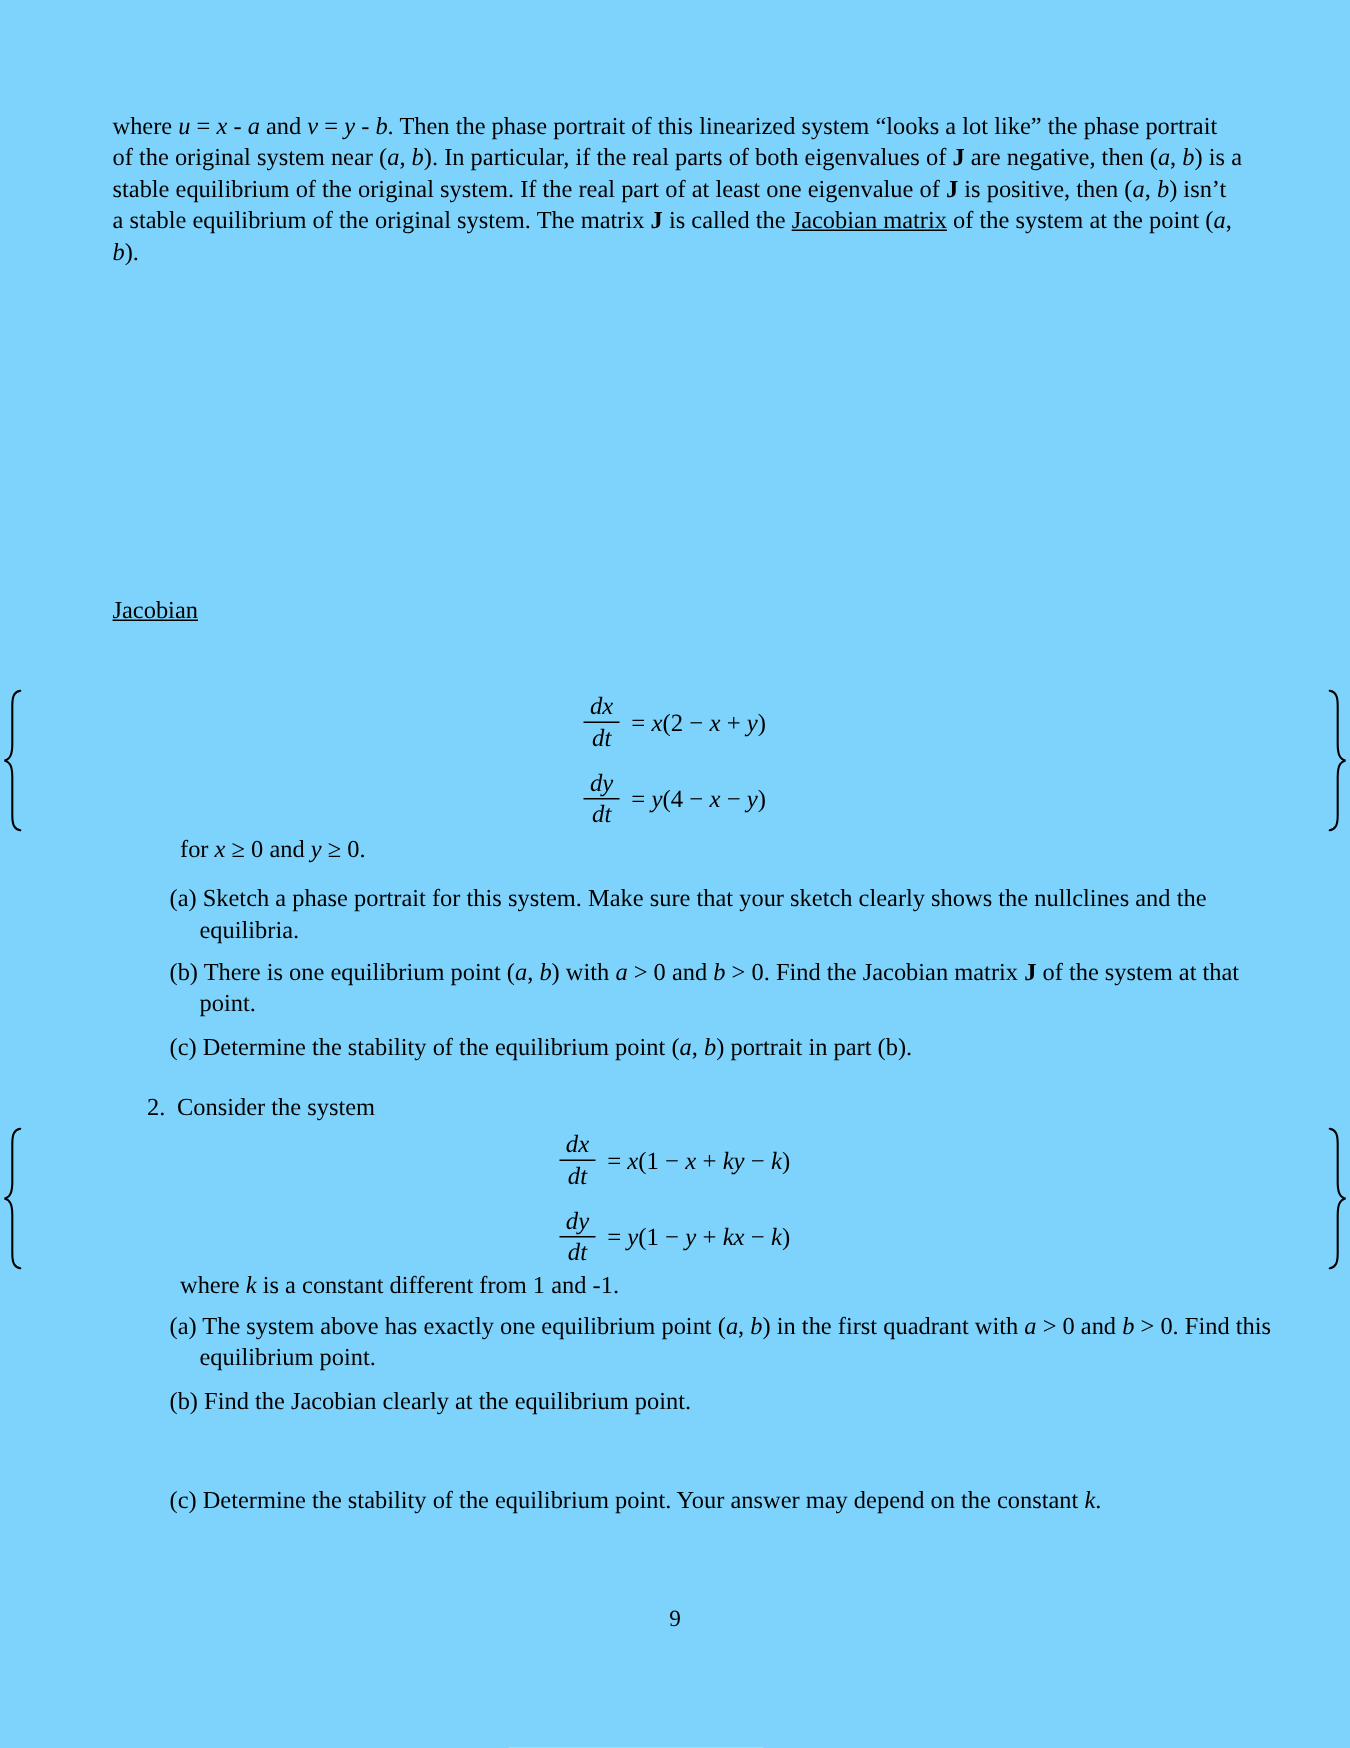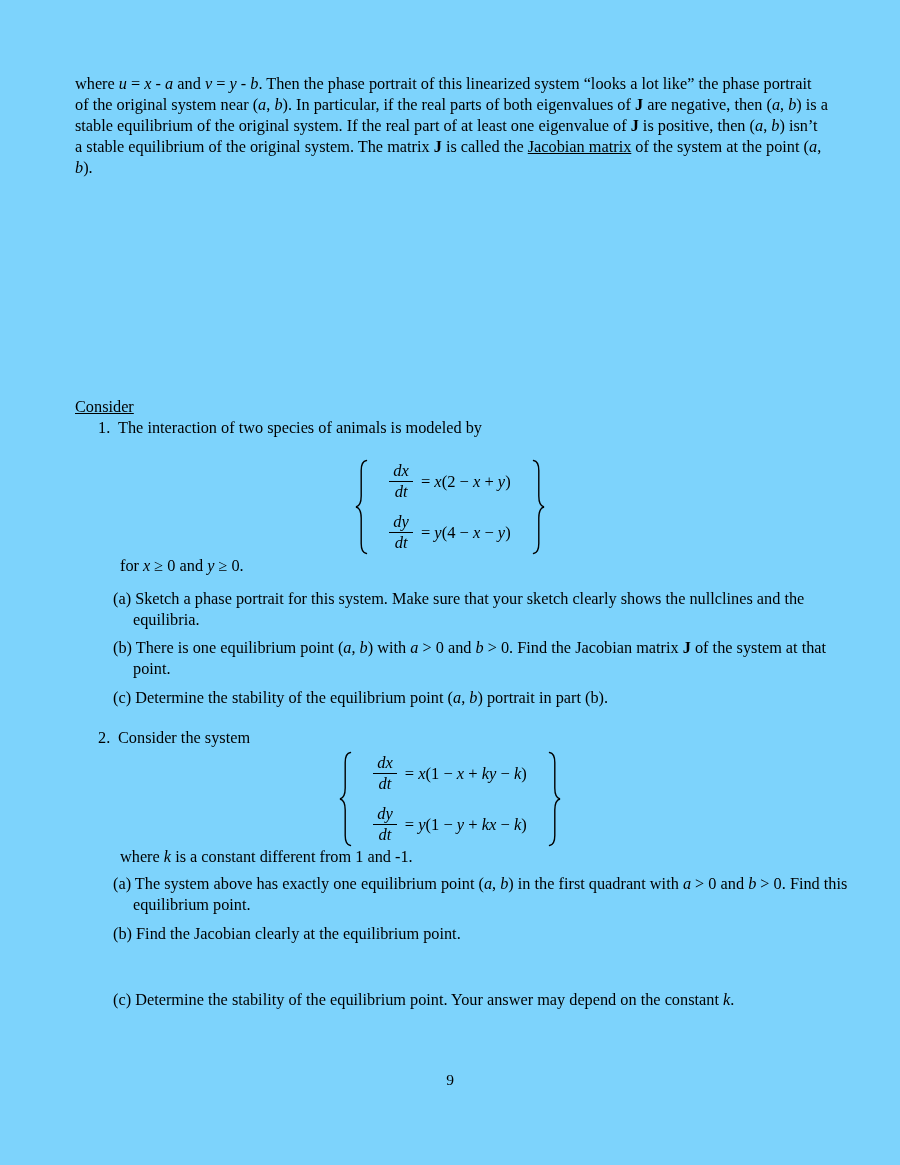"Consider" div.heading { text: Consider -> Jacobian }
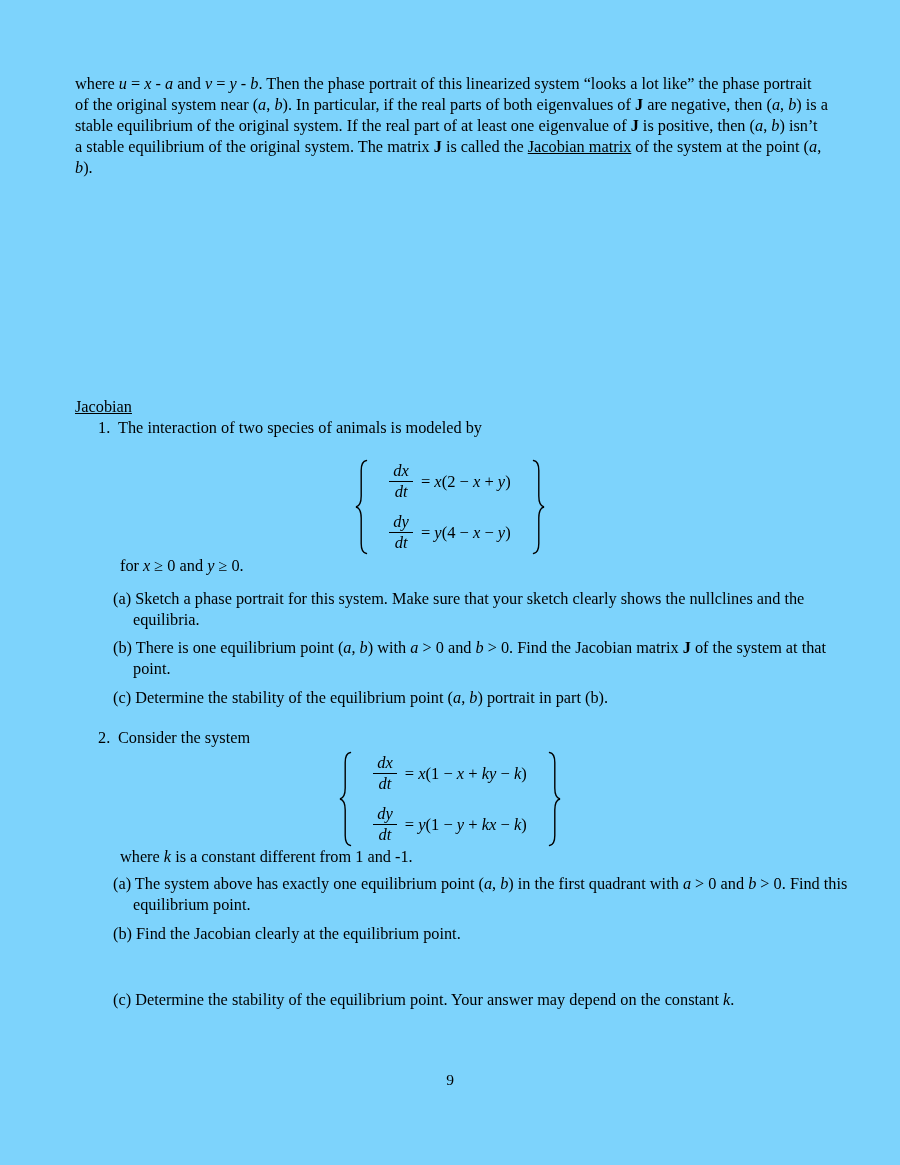"1. The interaction of two" div.ex-title { html: <div> <span>1.</span><span>The interaction of two species of animals is modeled by</span> </div> -> none }
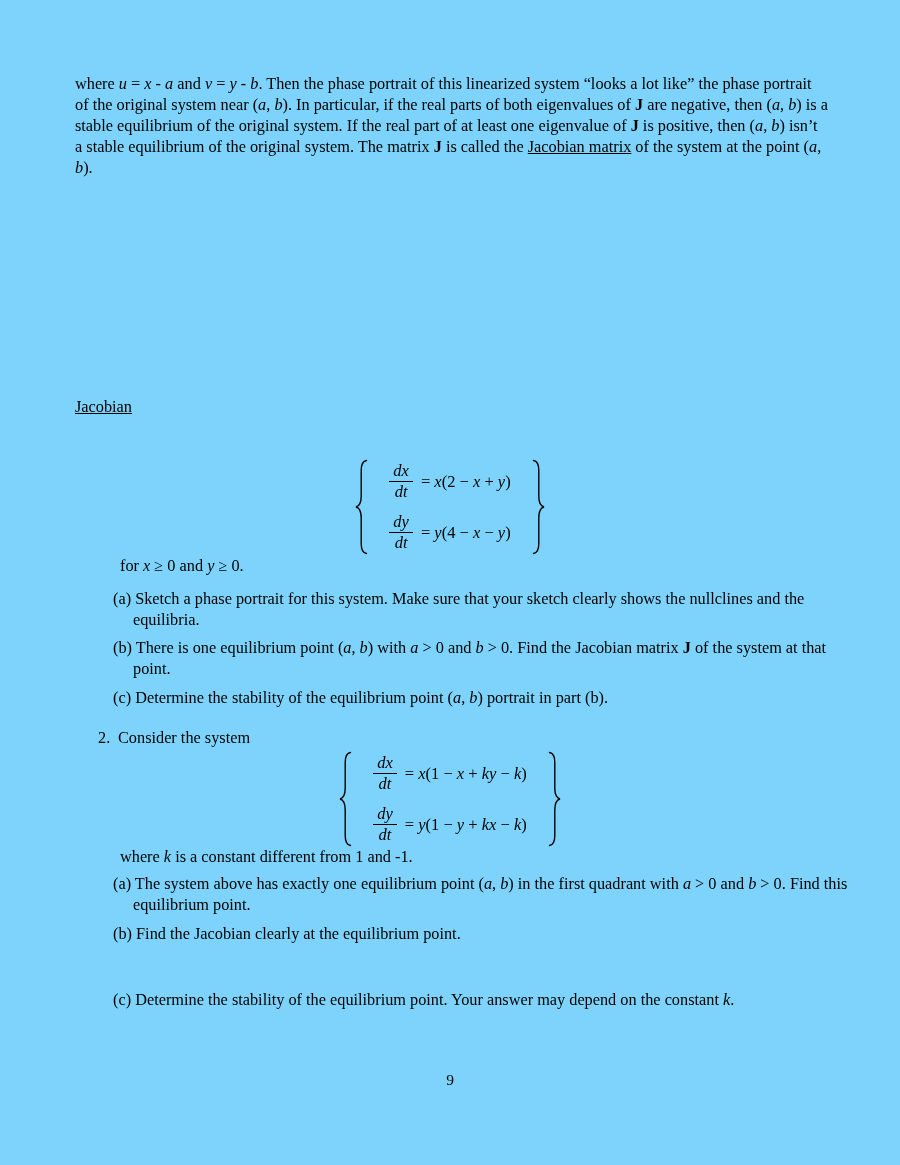"dx" .equation { justify-content: center -> space-between }
